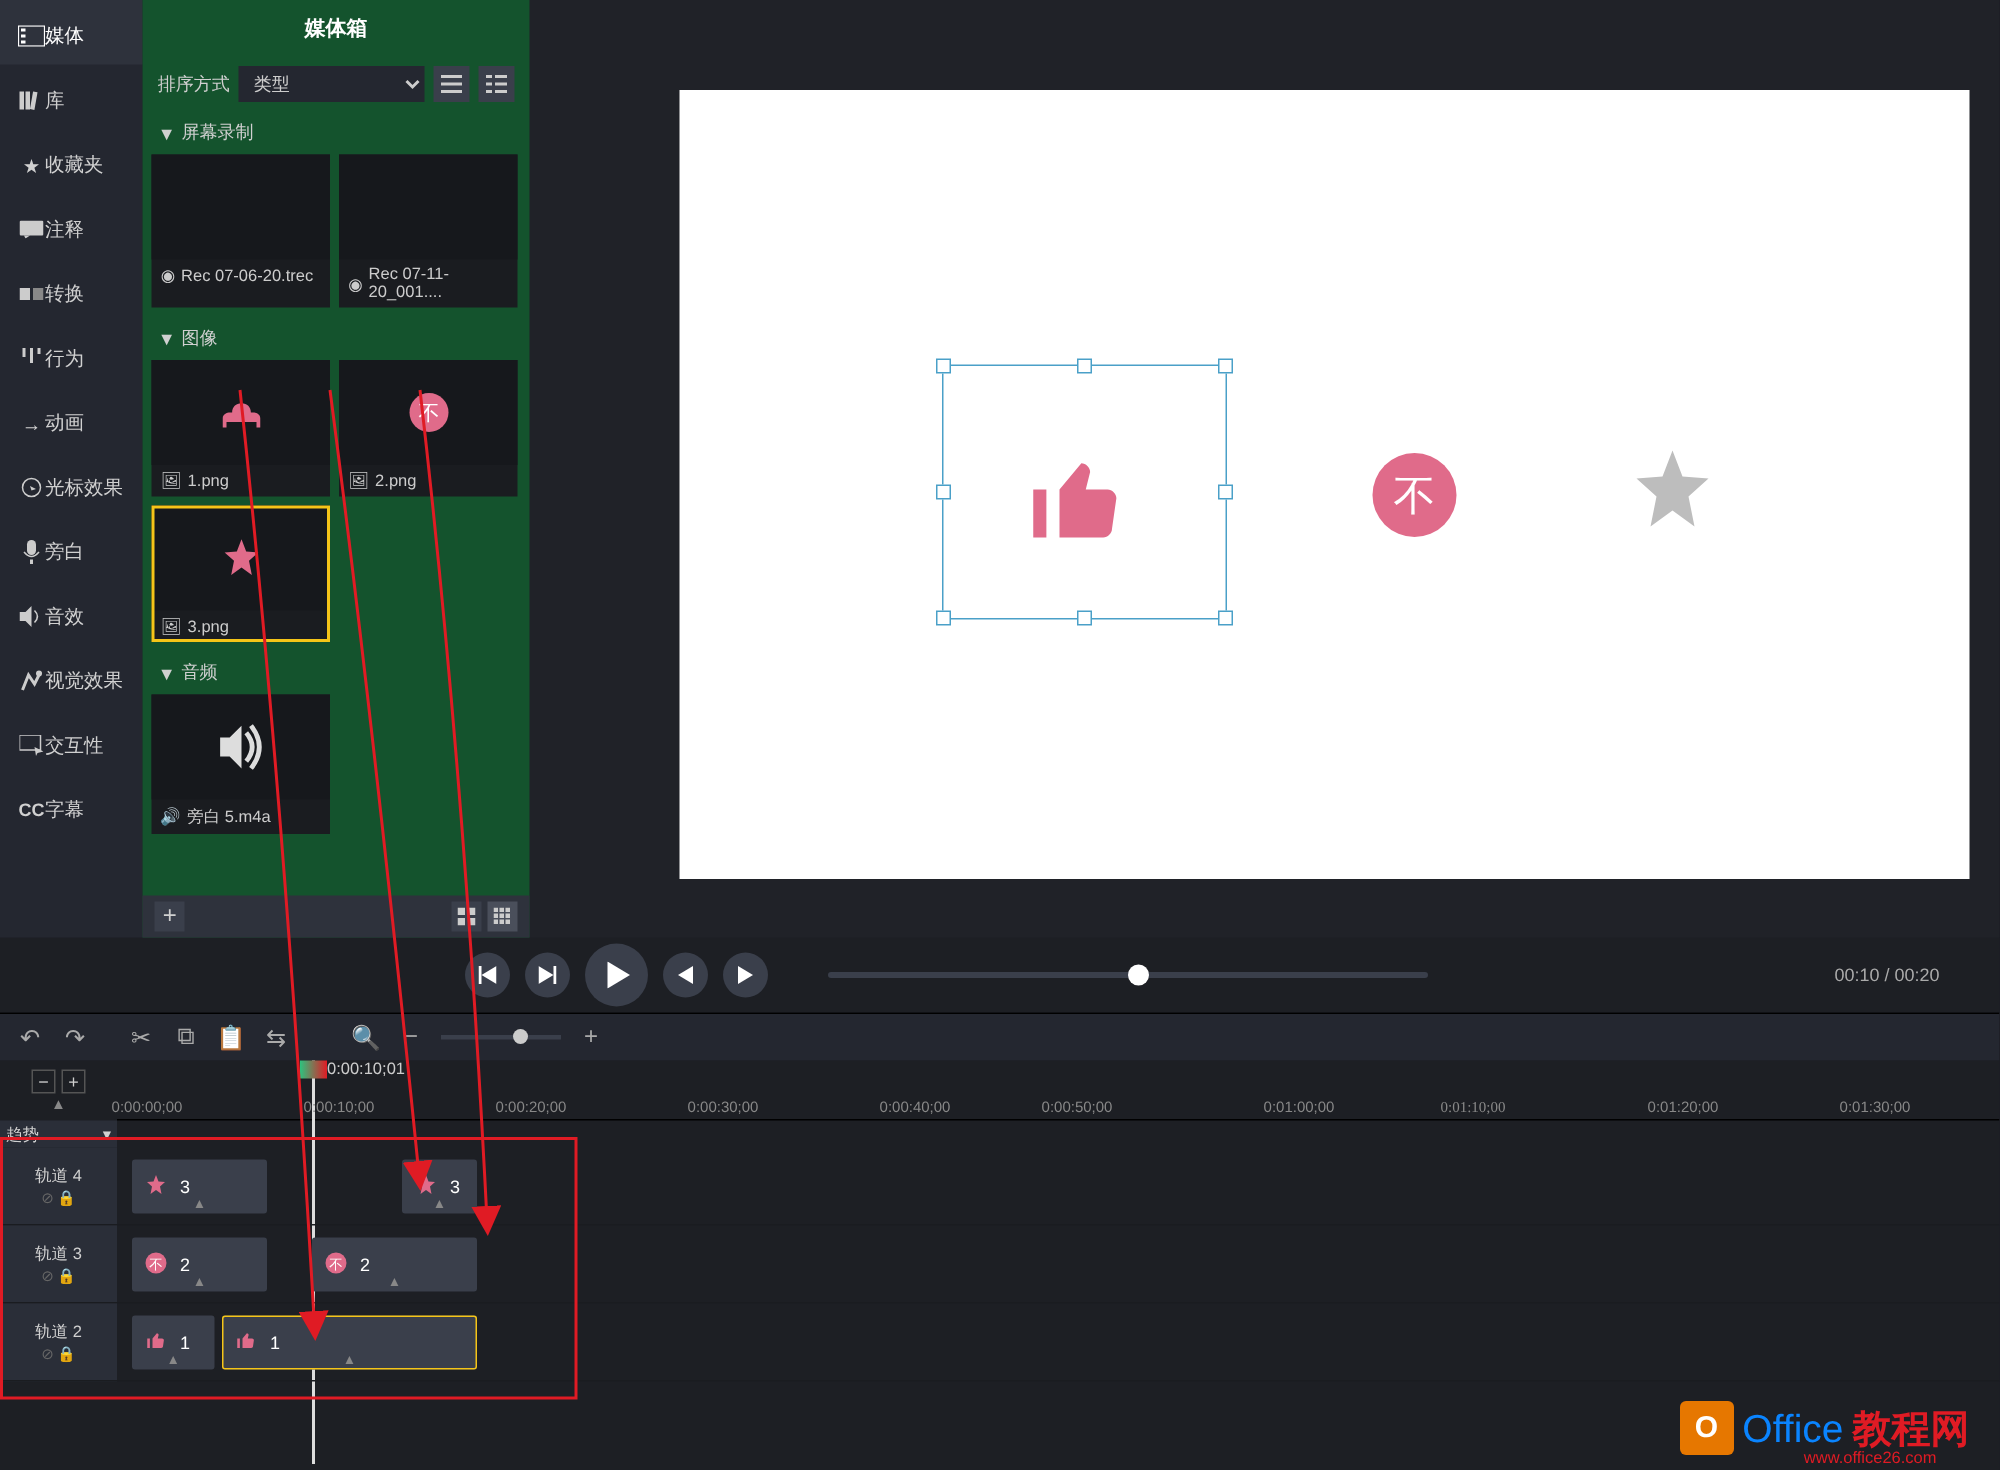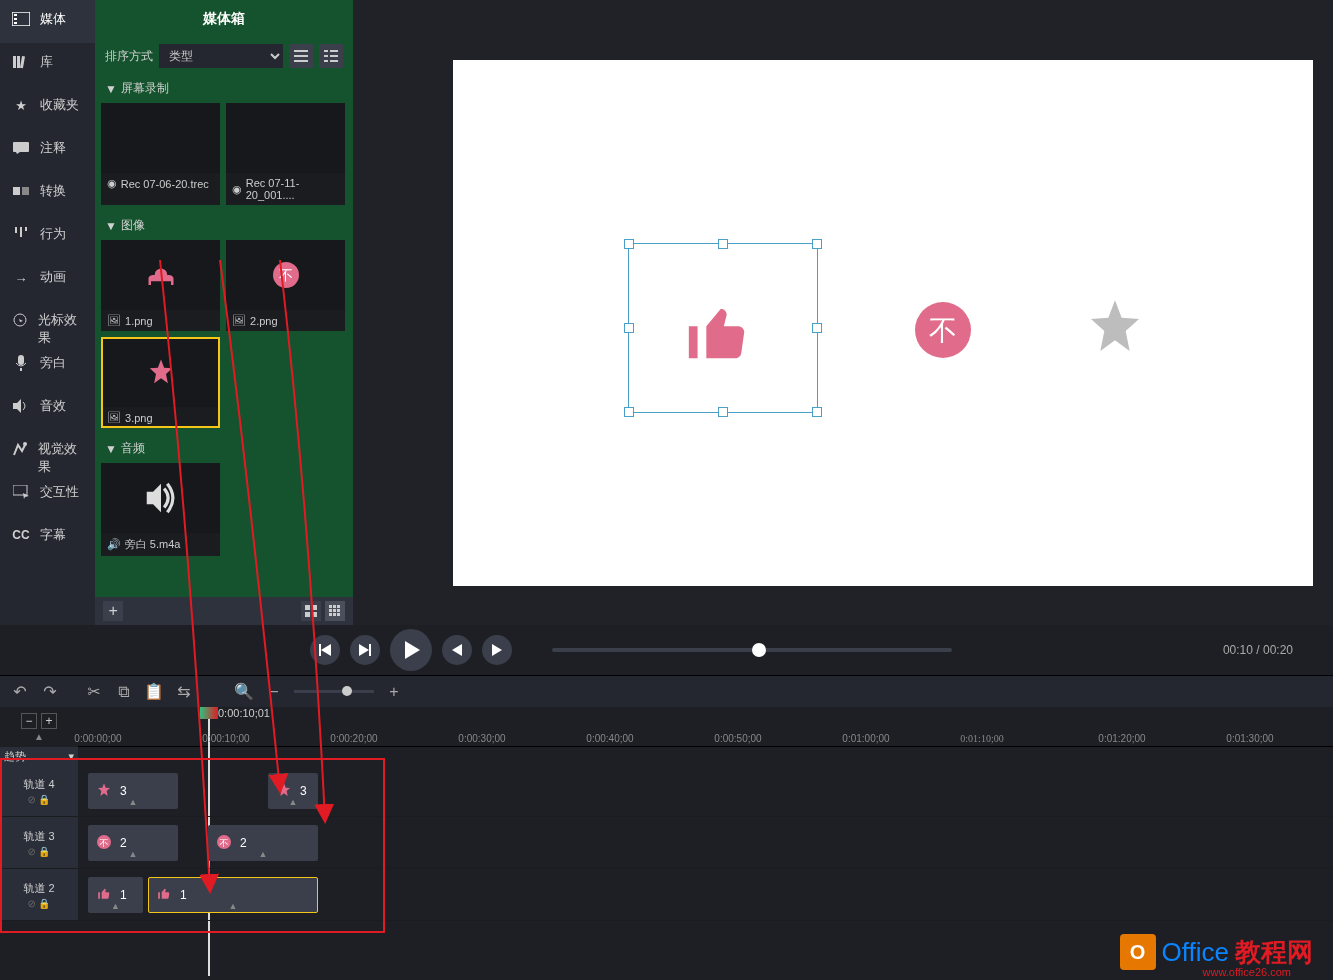"媒体" .sidebar-item { align-items: flex-start -> flex-end; gap: 10px -> 0 }
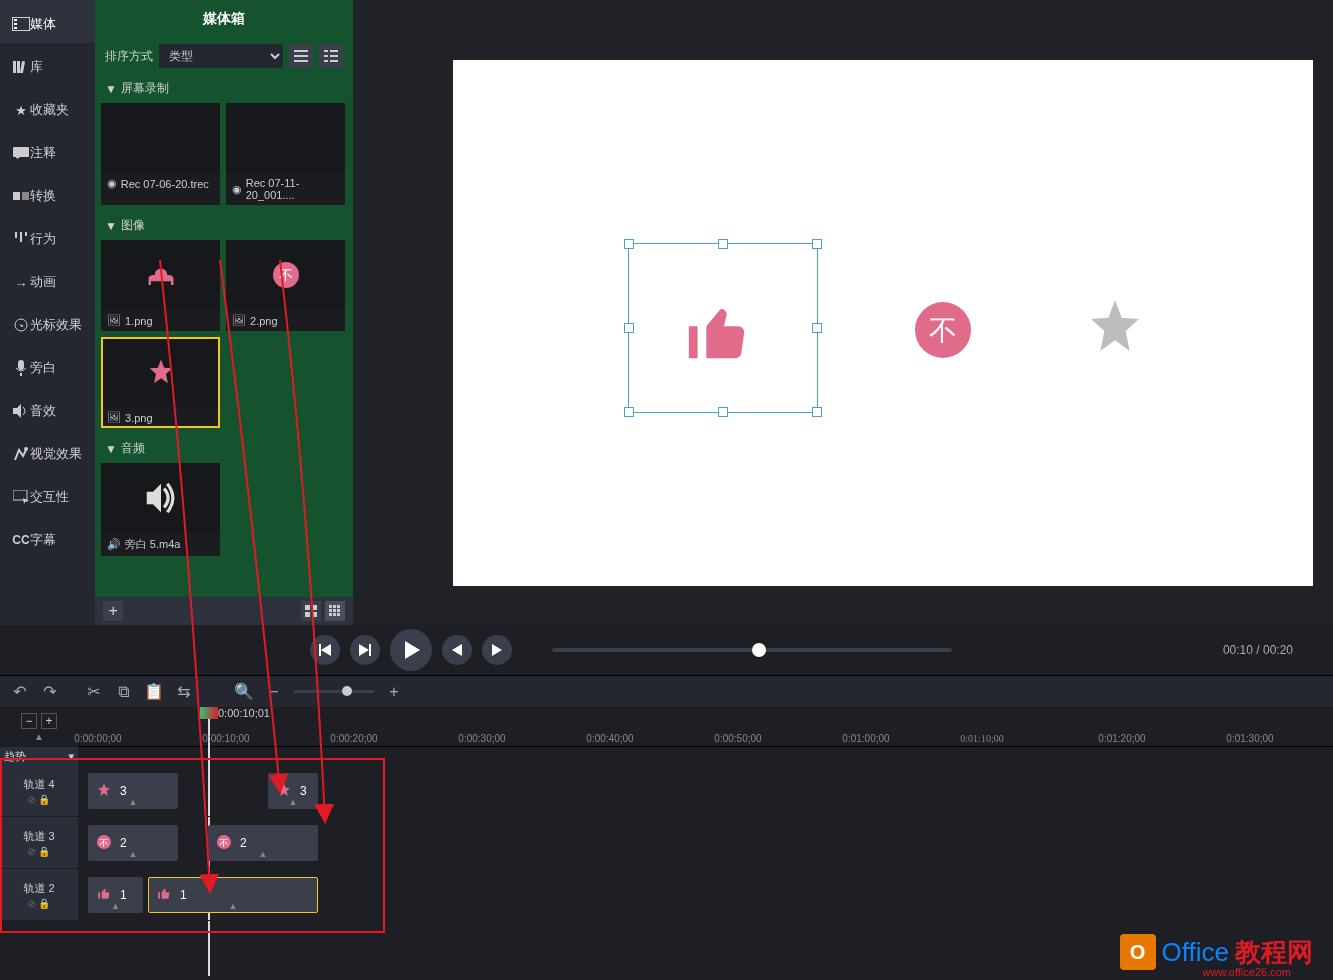"0:00:50;00" span.ruler-label { left: 660px -> 640px }
